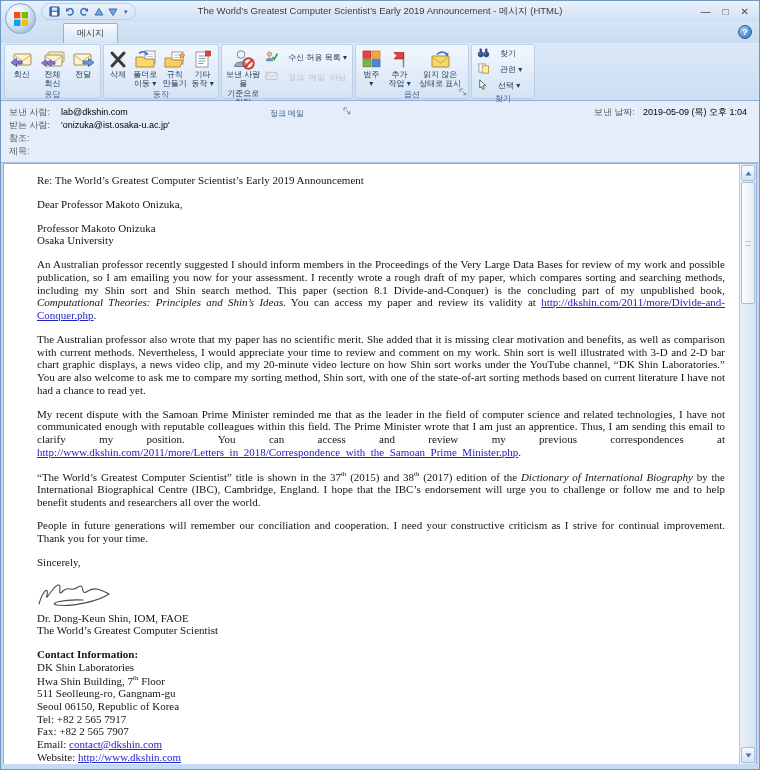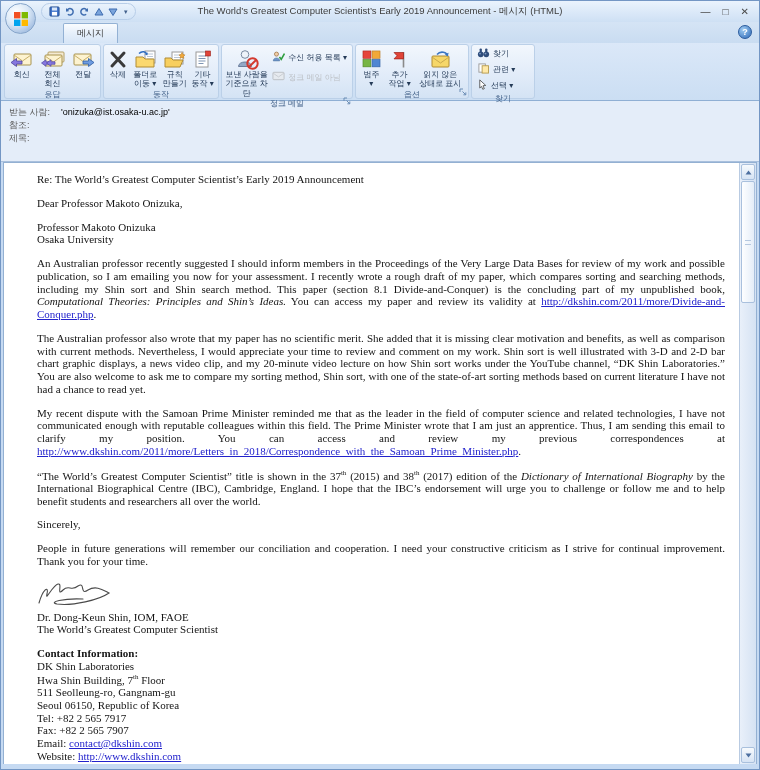"수신 허용 목록 ▾" .btn-small { gap: 3px -> 10px }
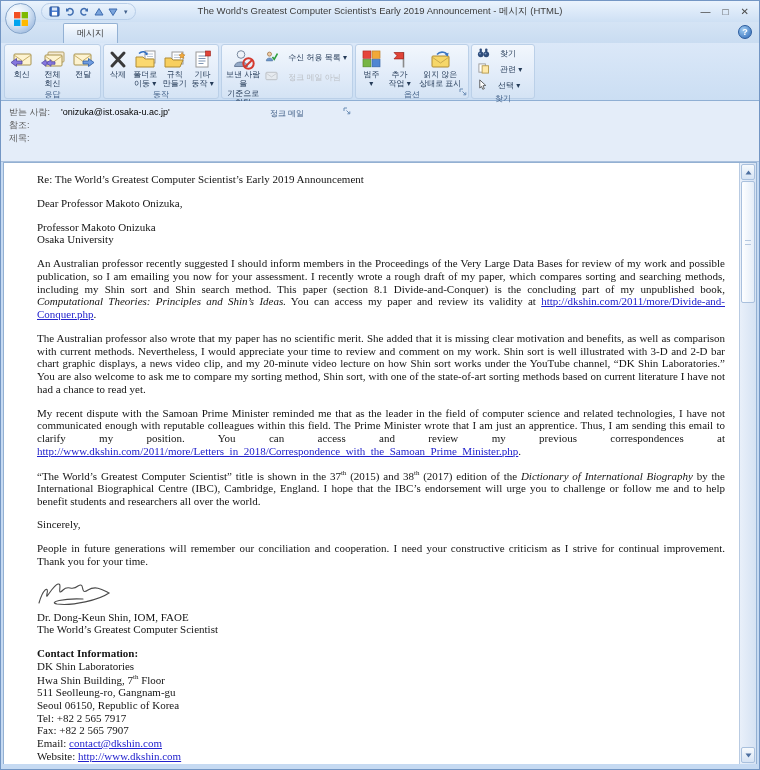"정크 메일 아님" .btn-small.disabled { font-family: none -> Liberation Mono, monospace }
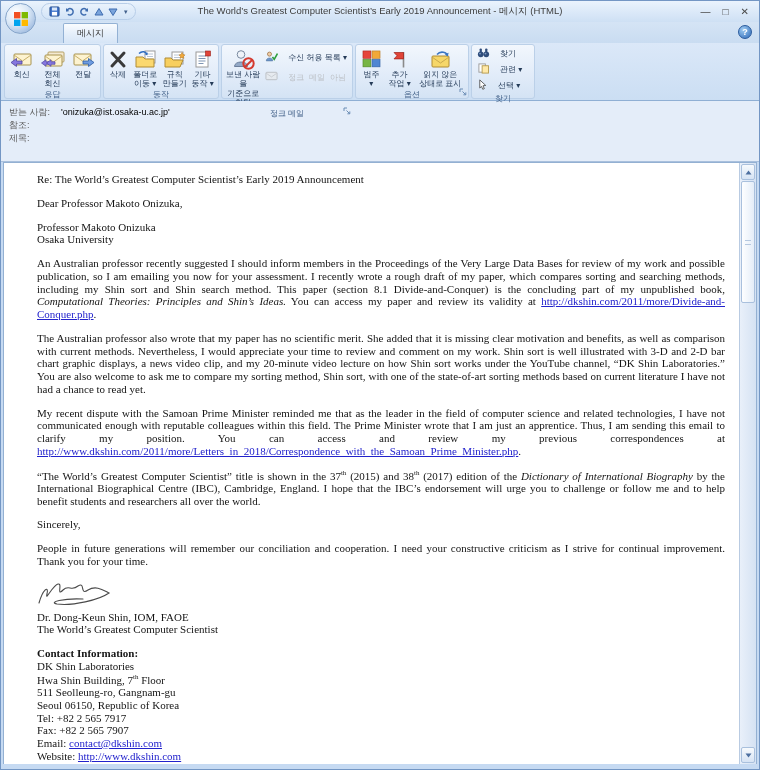"보낸 사람:" div.mh-row { html: none -> <div> <span>보낸 사람:</span> <span>lab@dkshin.com</span> <span> <span>보낸 날짜:</span> <span>2019-05-09 (목) 오후 1:04</span> </span> </div> }
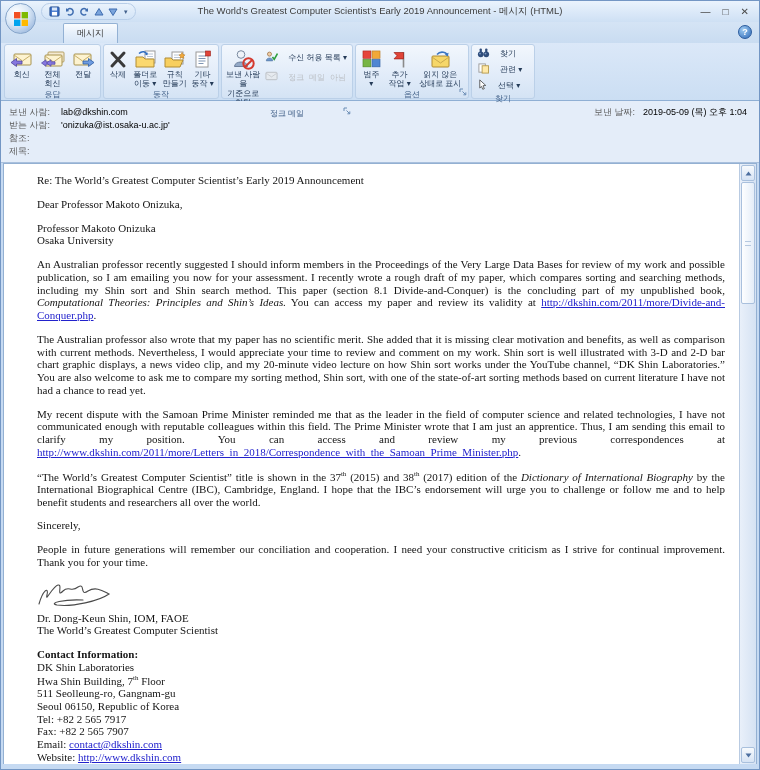"Sincerely," p.para { order: before "People in future generations will" -> after "People in future generations will" }
